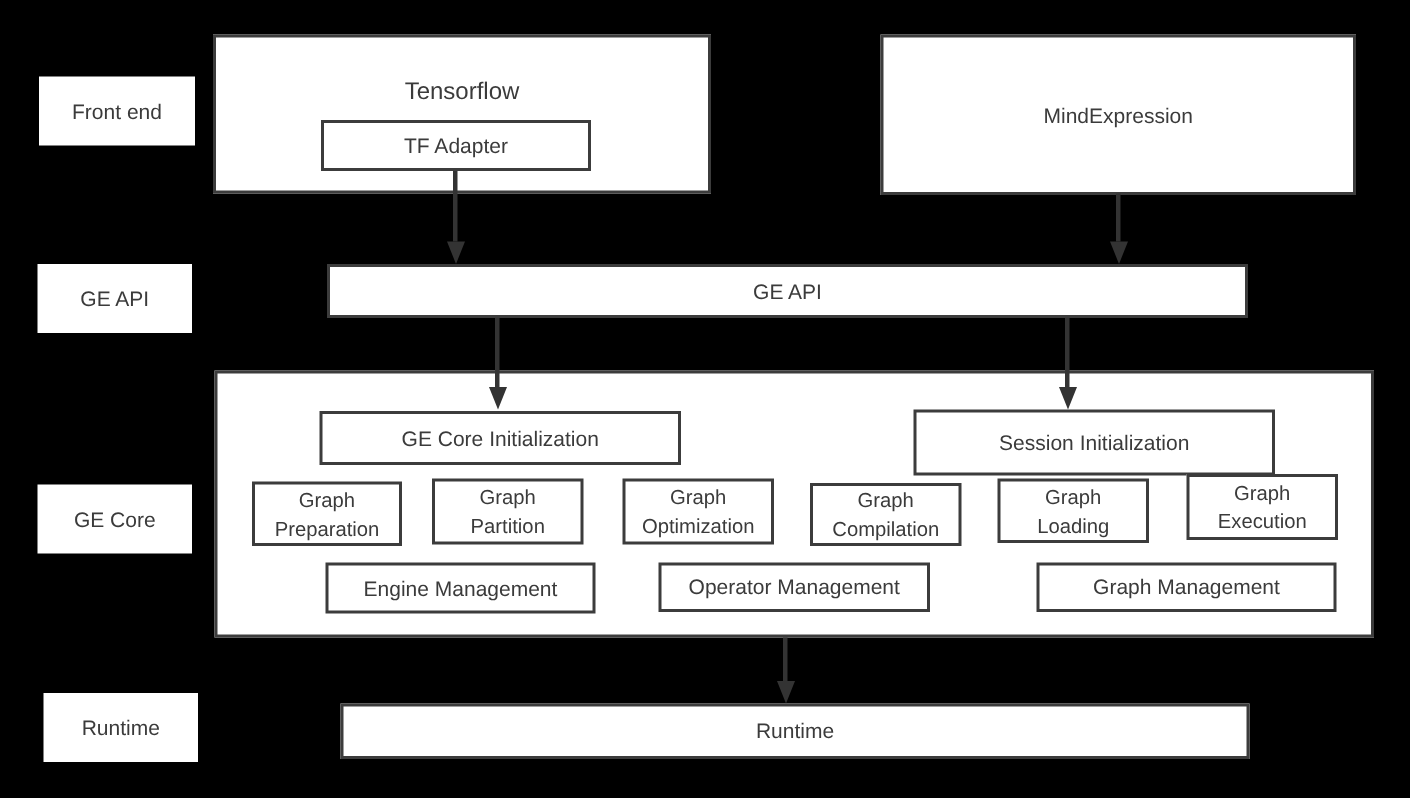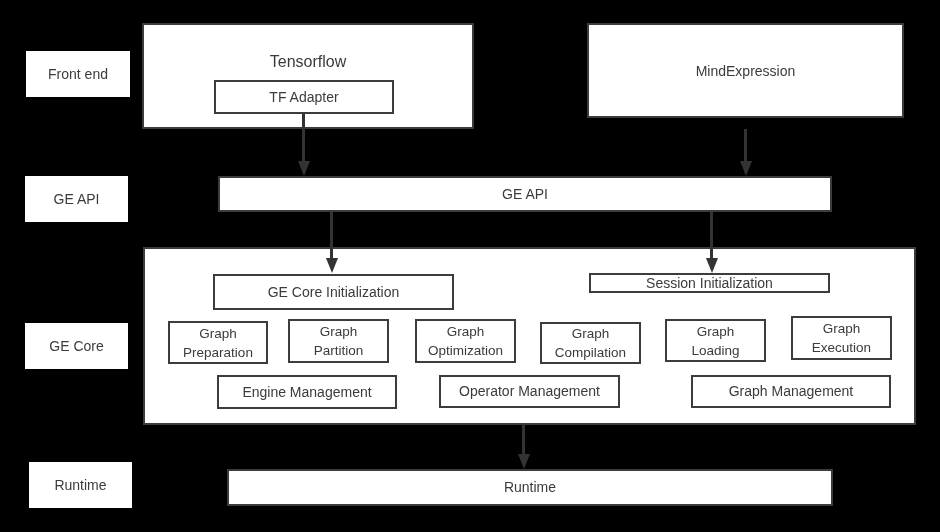"MindExpression" div.panel { height: 95px -> 107px }
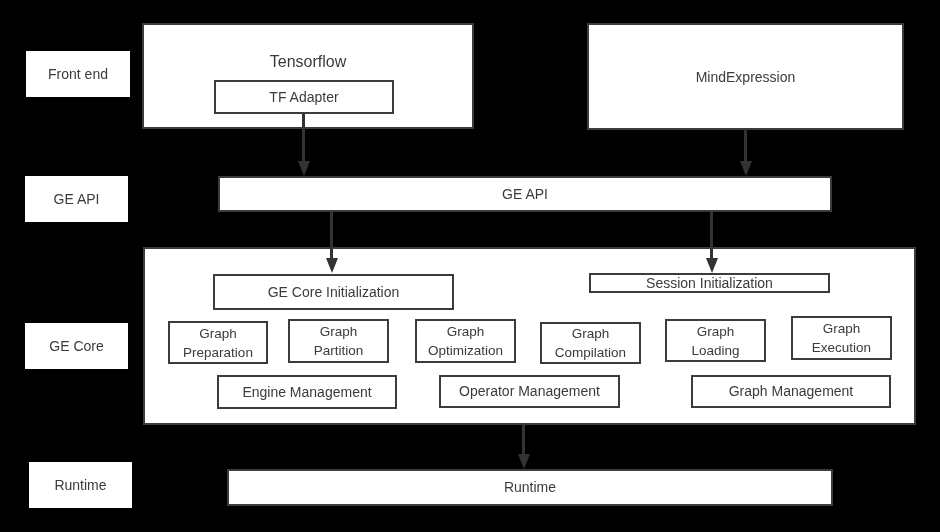"Session Initialization" div.box { height: 20px -> 44px; left: 444px -> 464px }
